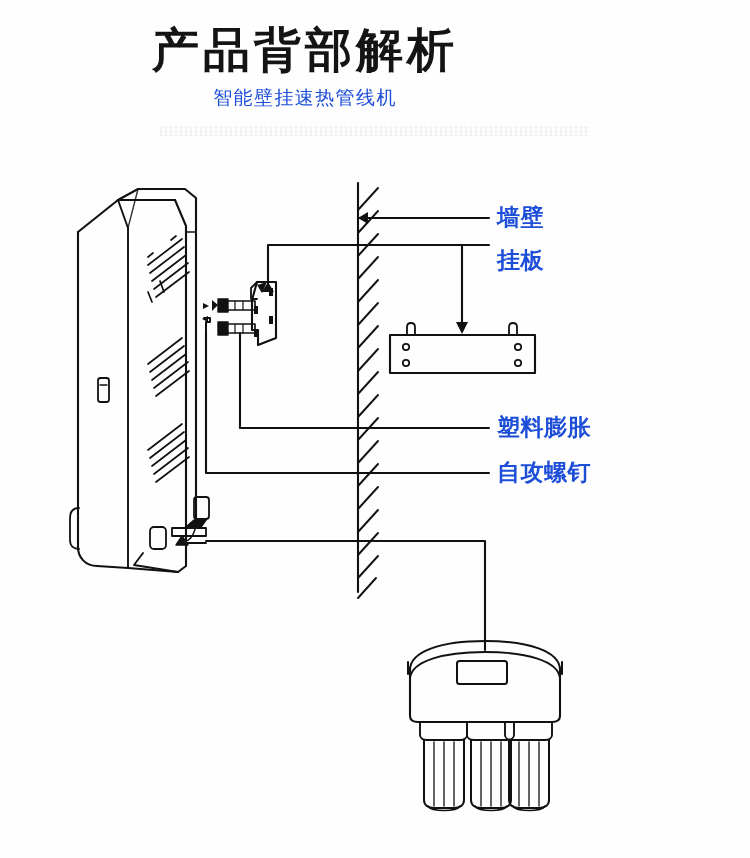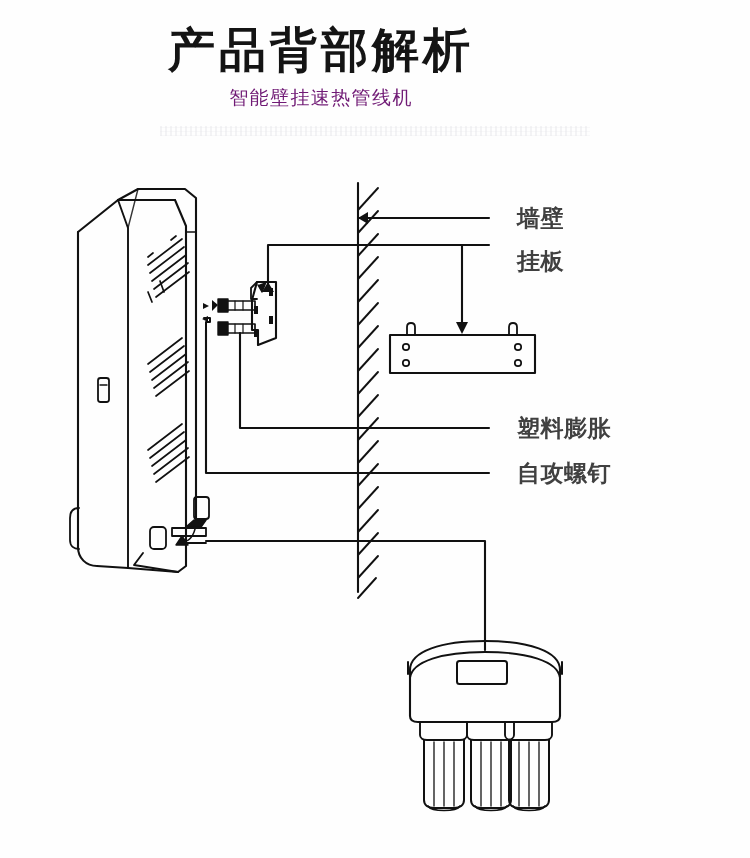"产品背部解析" .header { padding-left: 16px -> none }
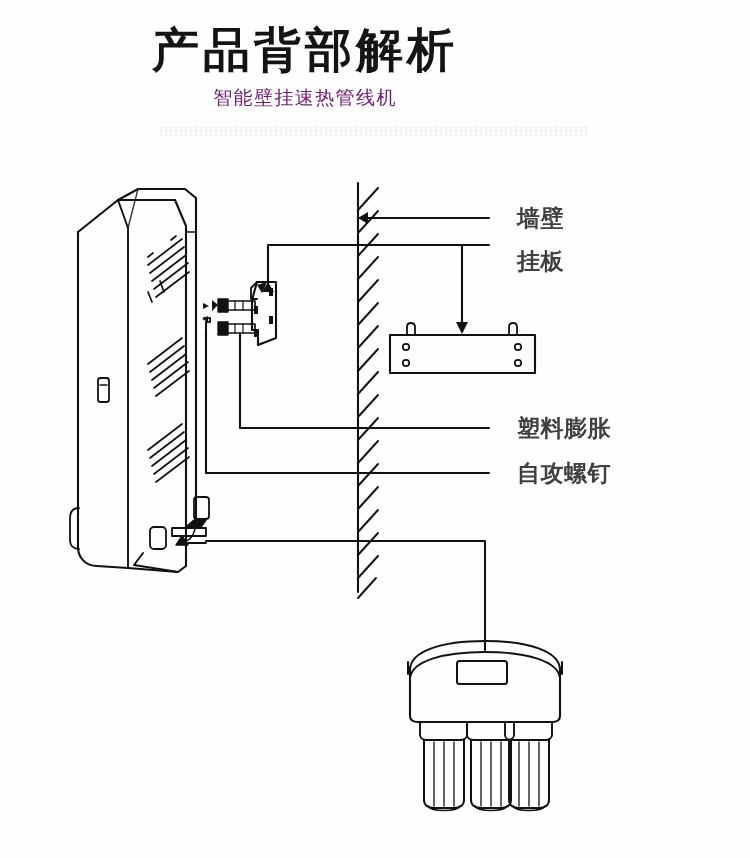"智能壁挂速热管线机" .subtitle { color: #701a75 -> #1d4ed8 }
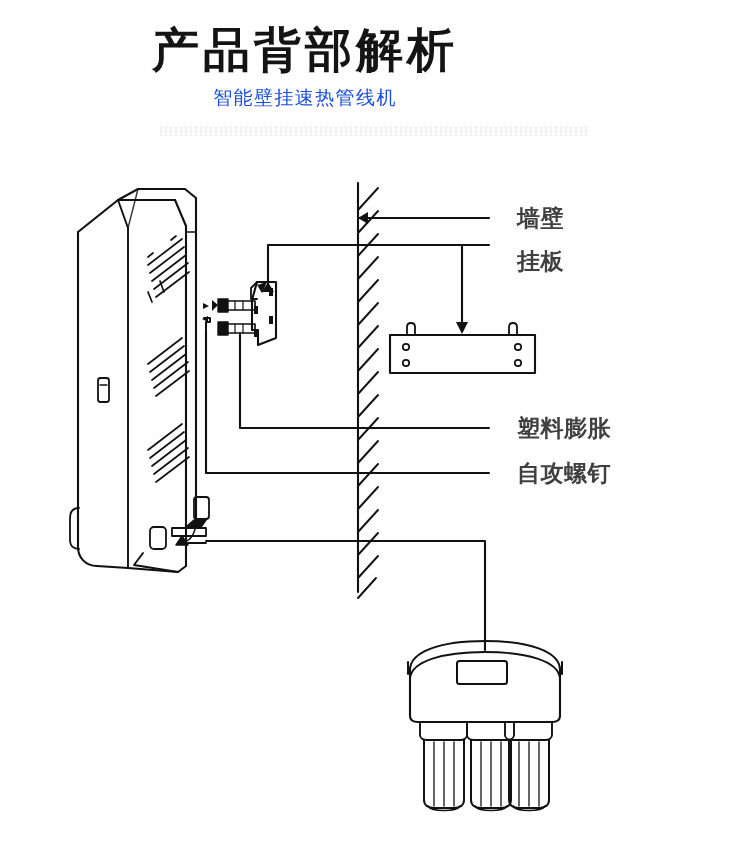"墙壁" .lbl { color: #404040 -> #1d4ed8; font-family: Liberation Serif, serif -> Liberation Mono, monospace; margin-left: 20px -> none }
